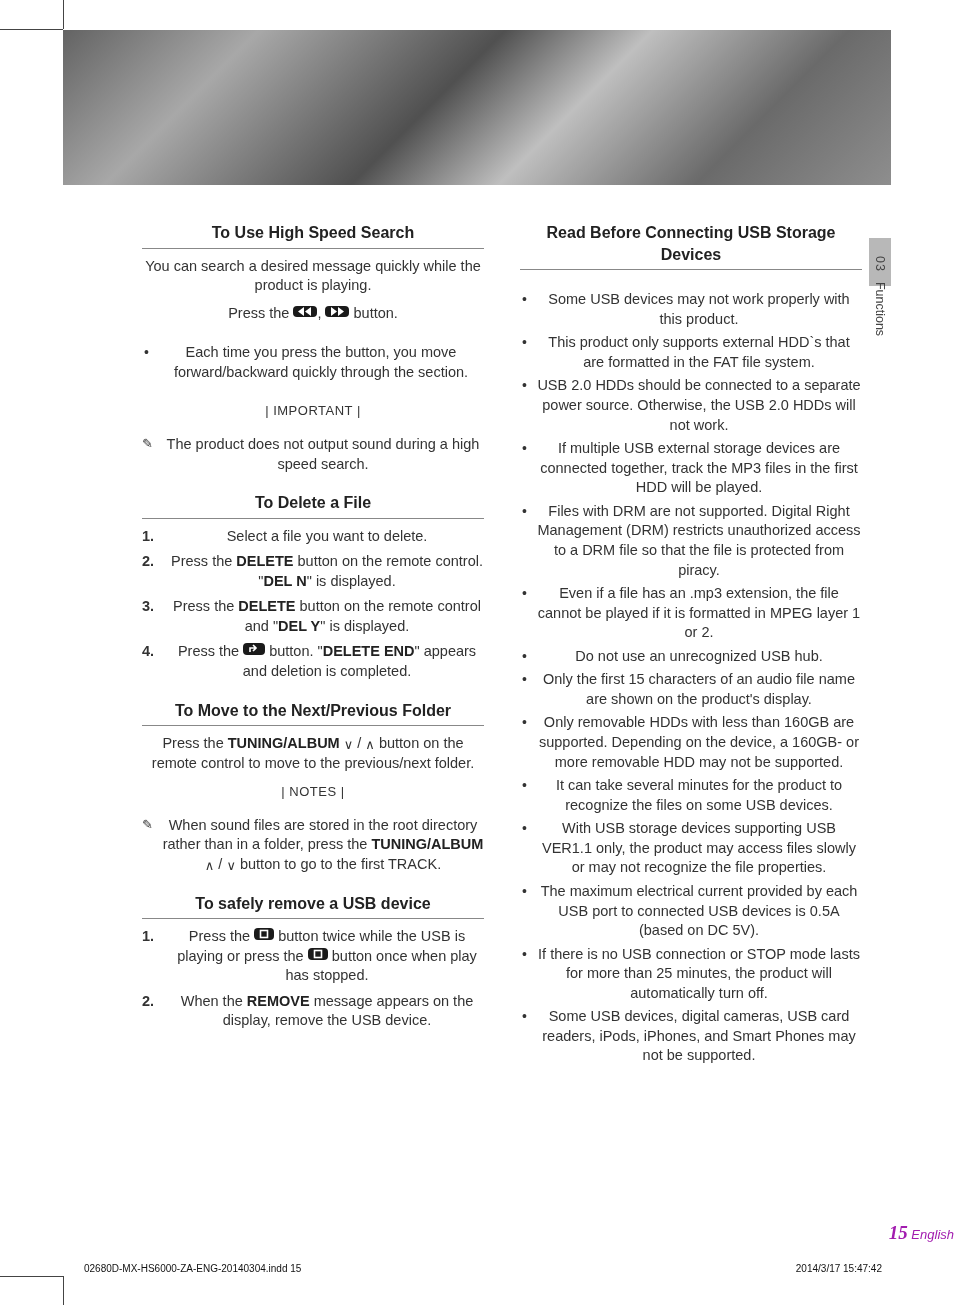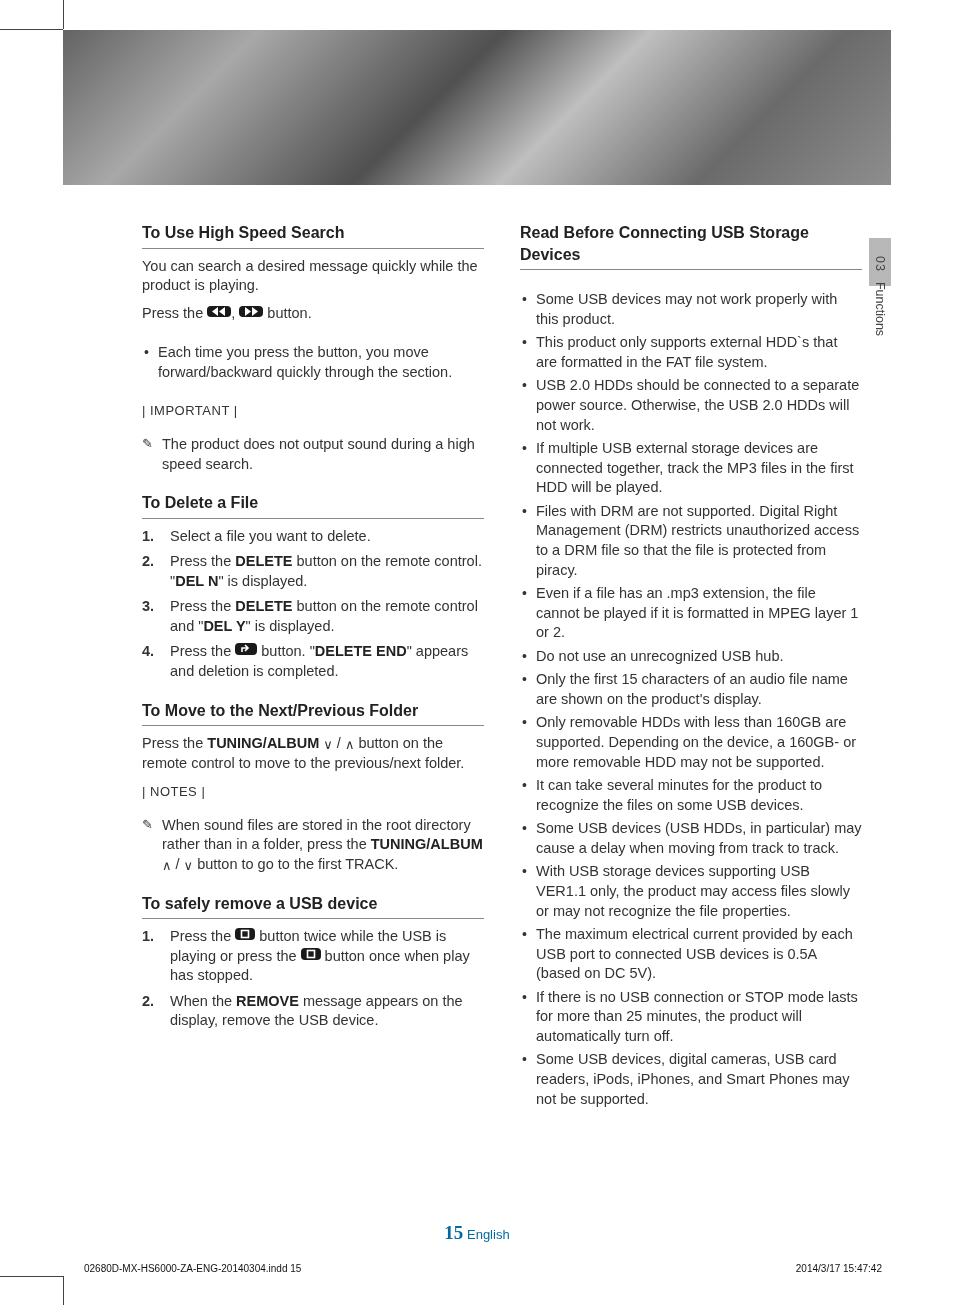"To Use High Speed Search" .col { text-align: none -> center }
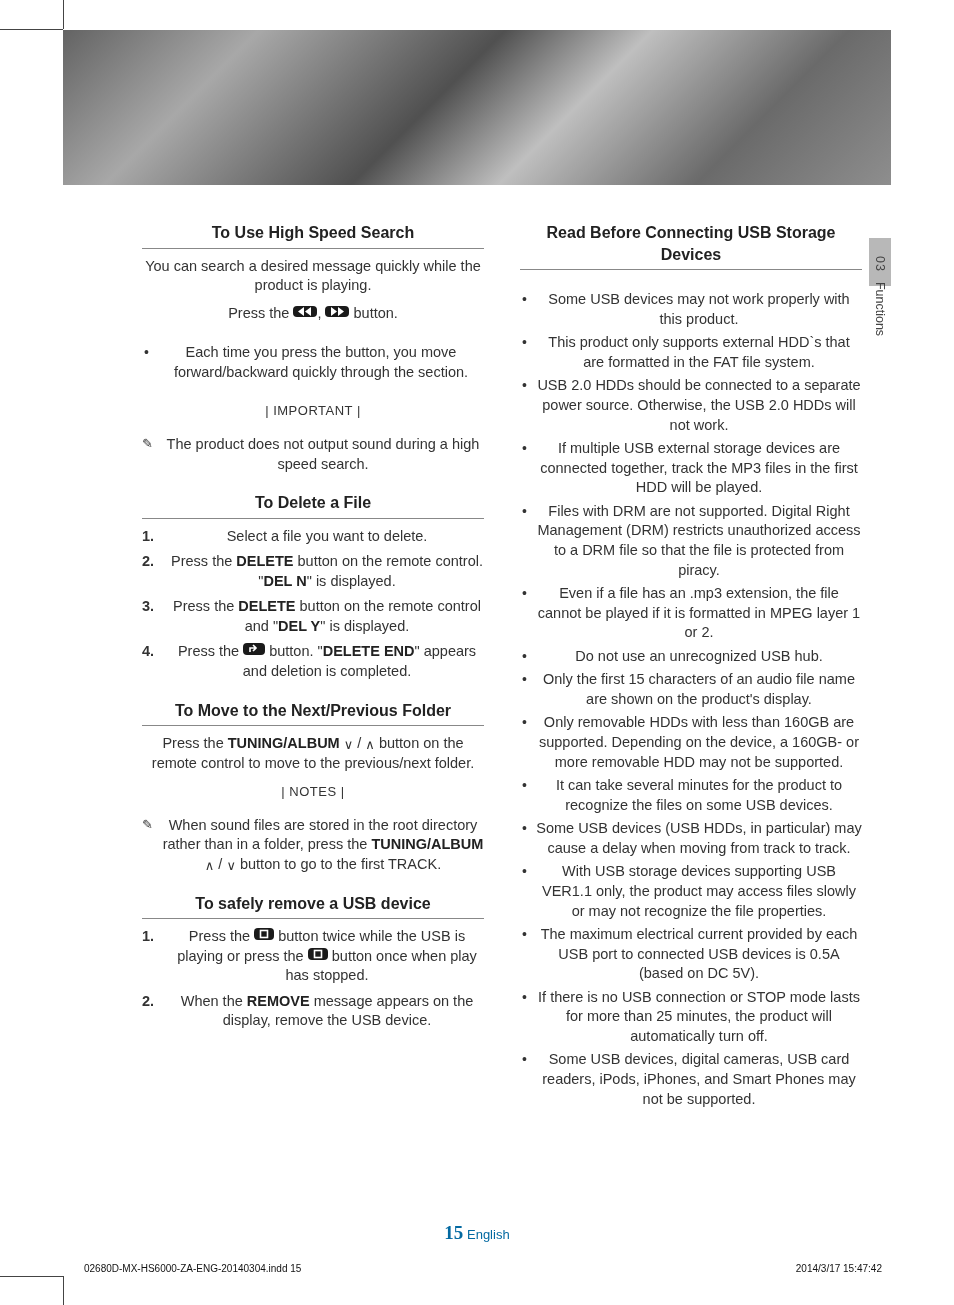"Some USB devices (USB HDDs," li { html: <li>Some USB devices (USB HDDs, in particular) may cause a delay when moving from track to track.</li> -> none }
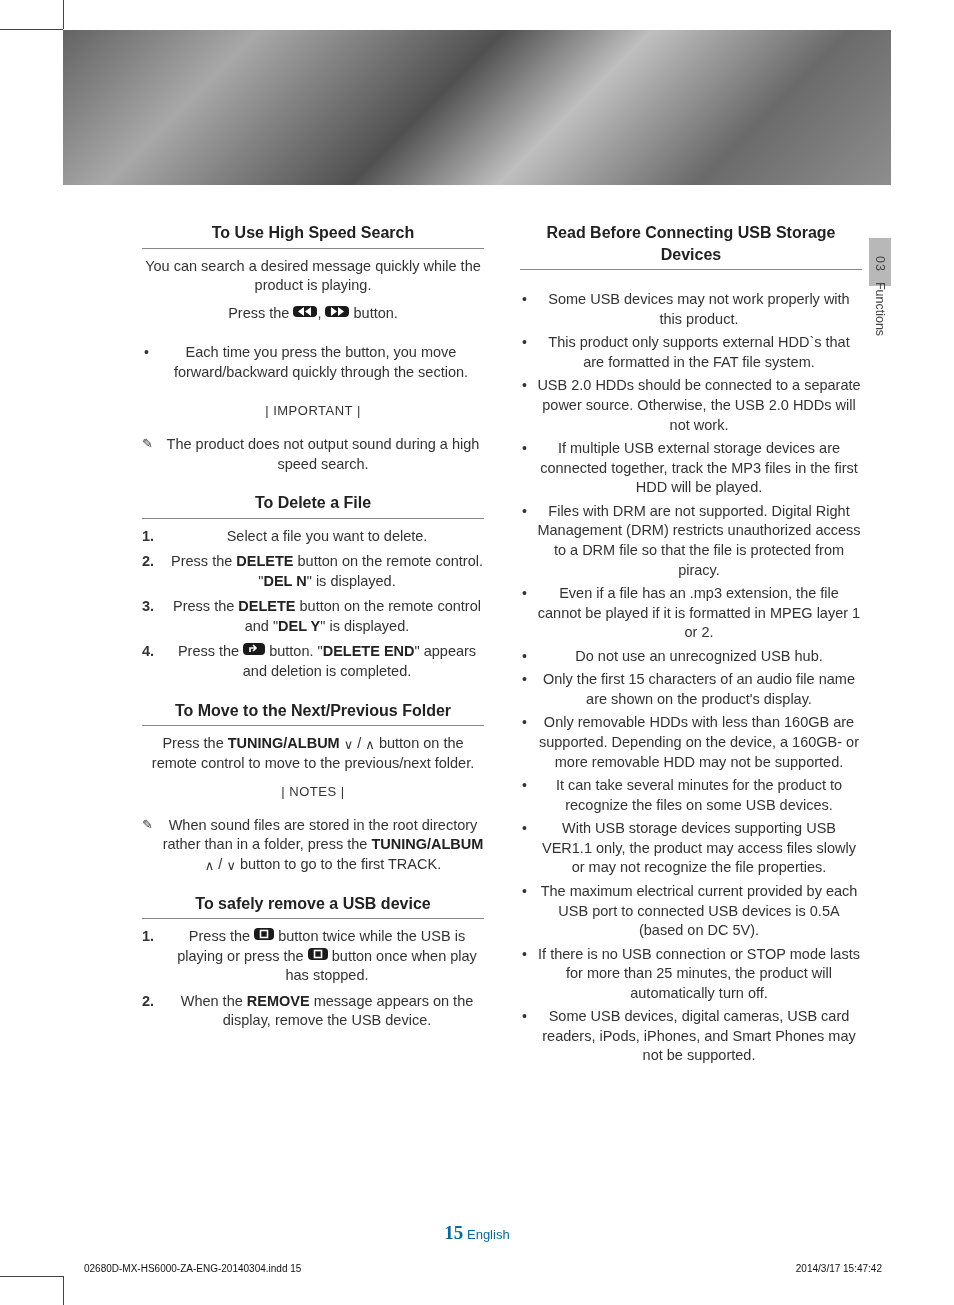"15 English" .footer { color: #0369a1 -> #a21caf; font-style: none -> italic; text-align: center -> right }
